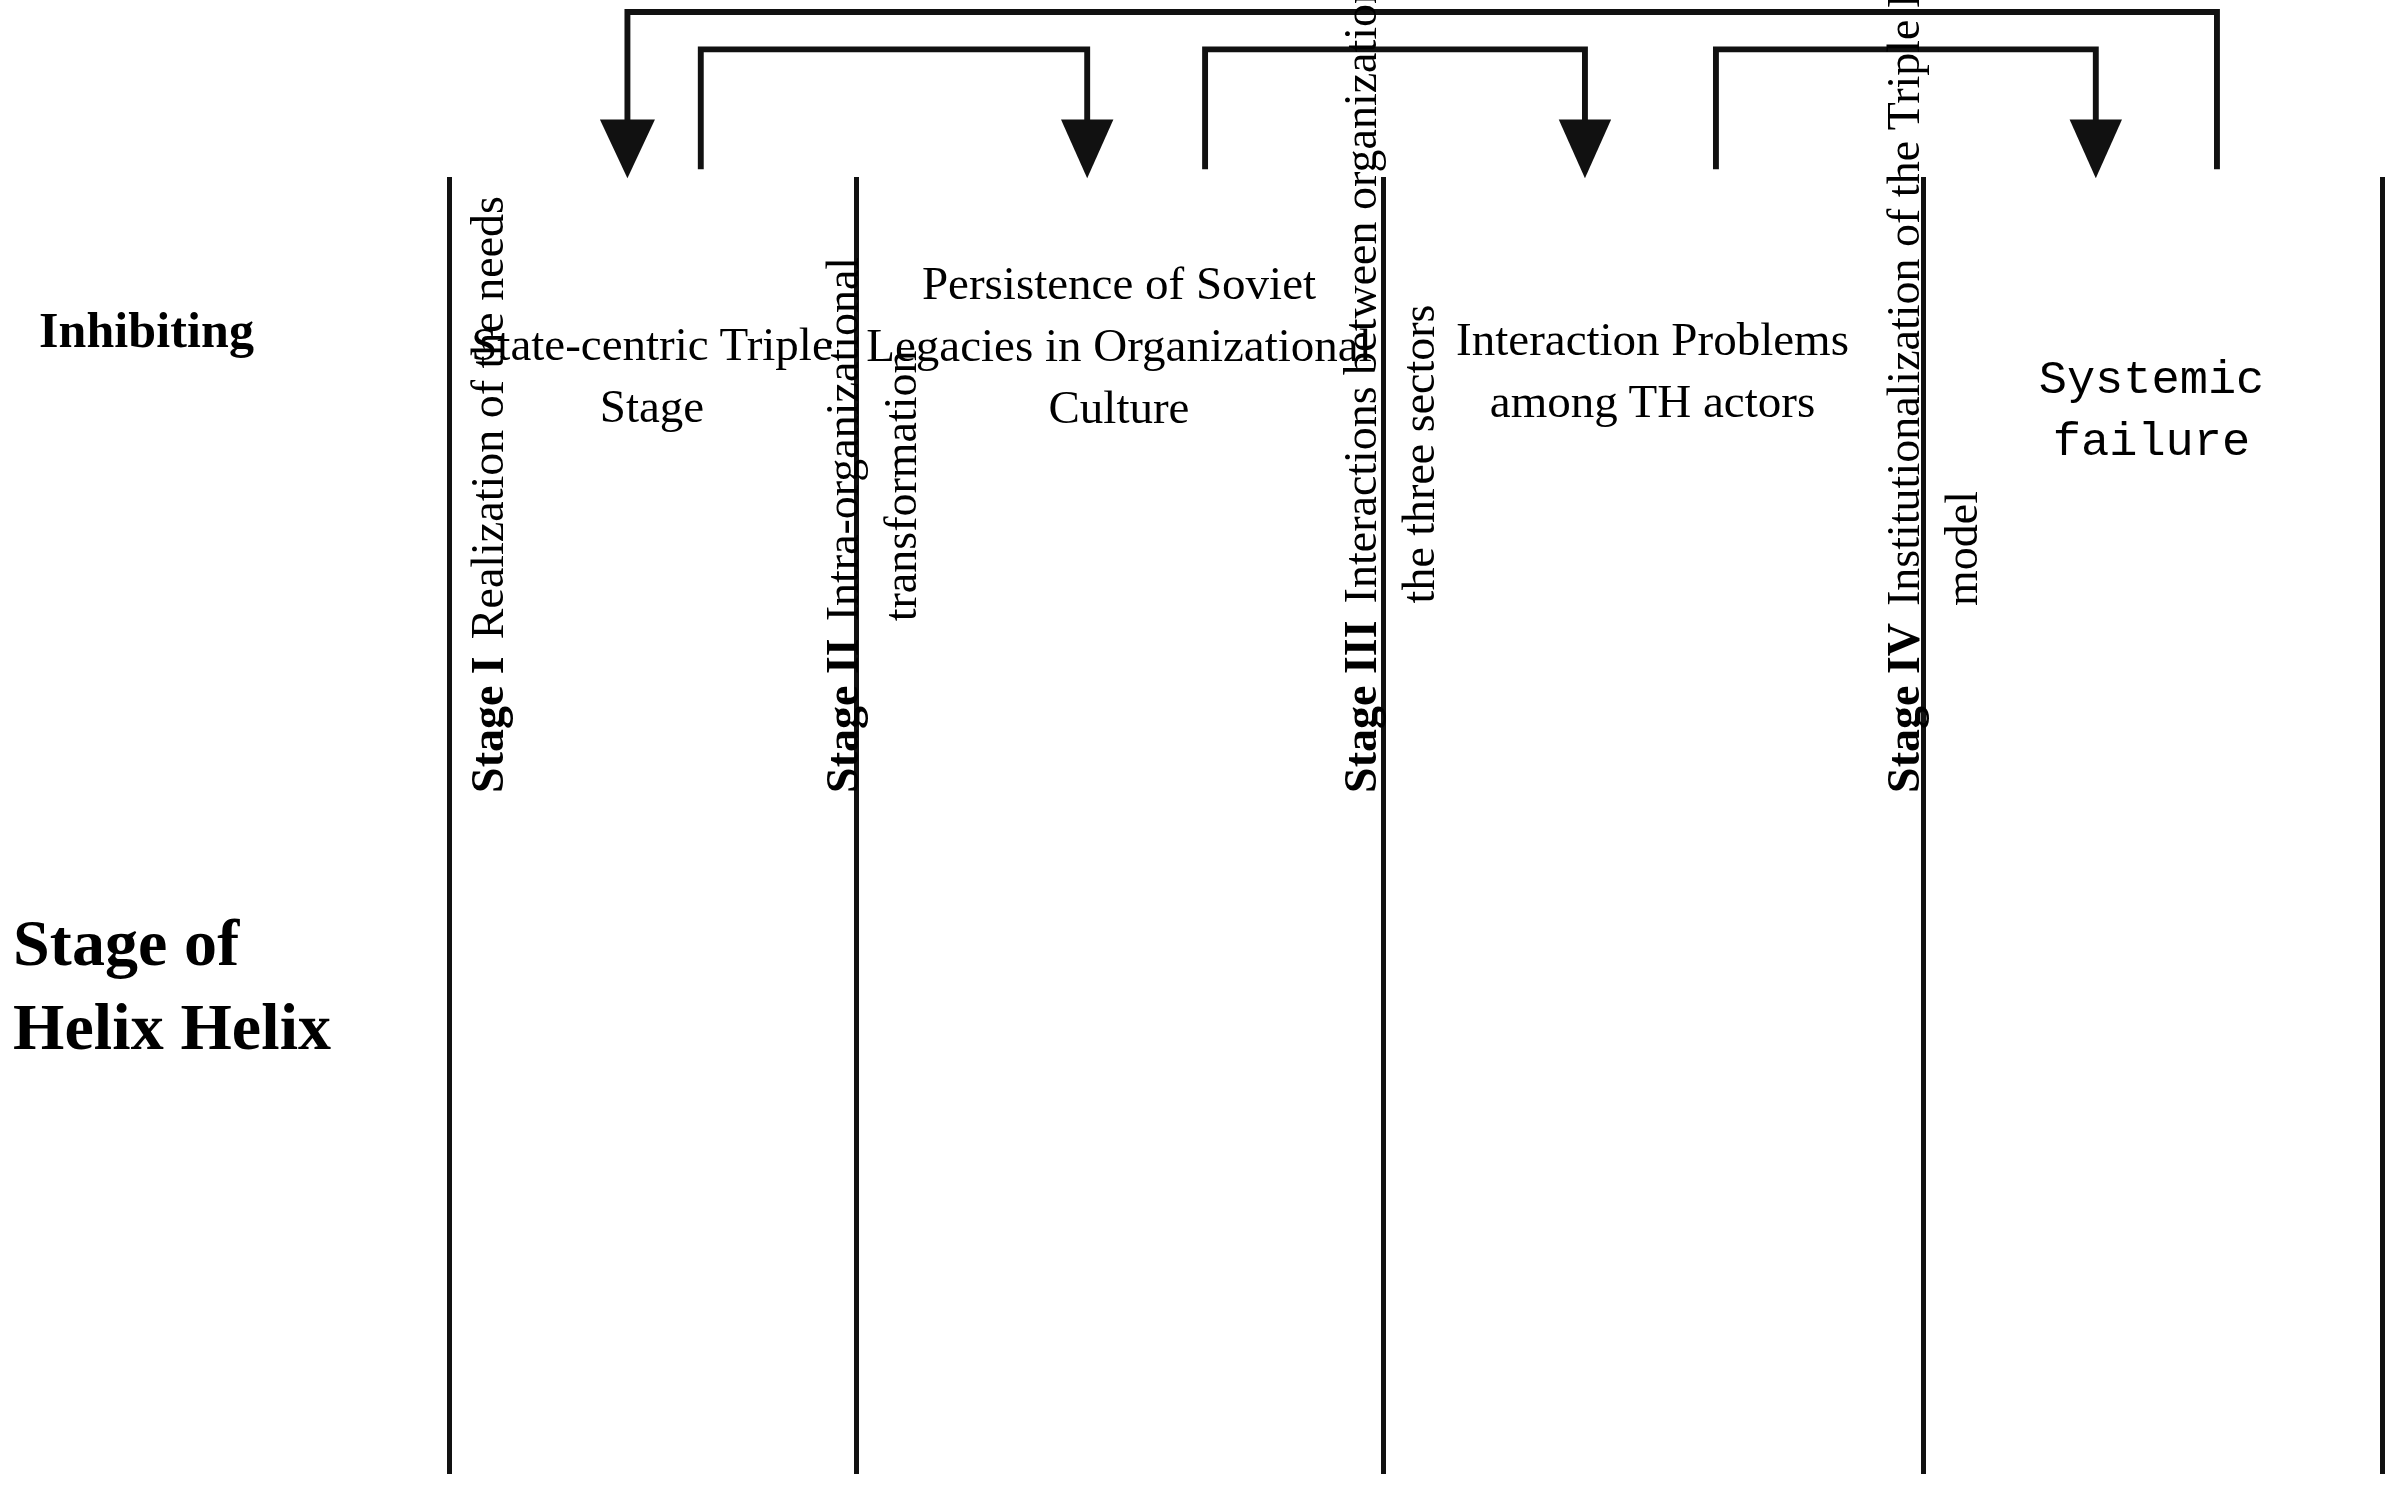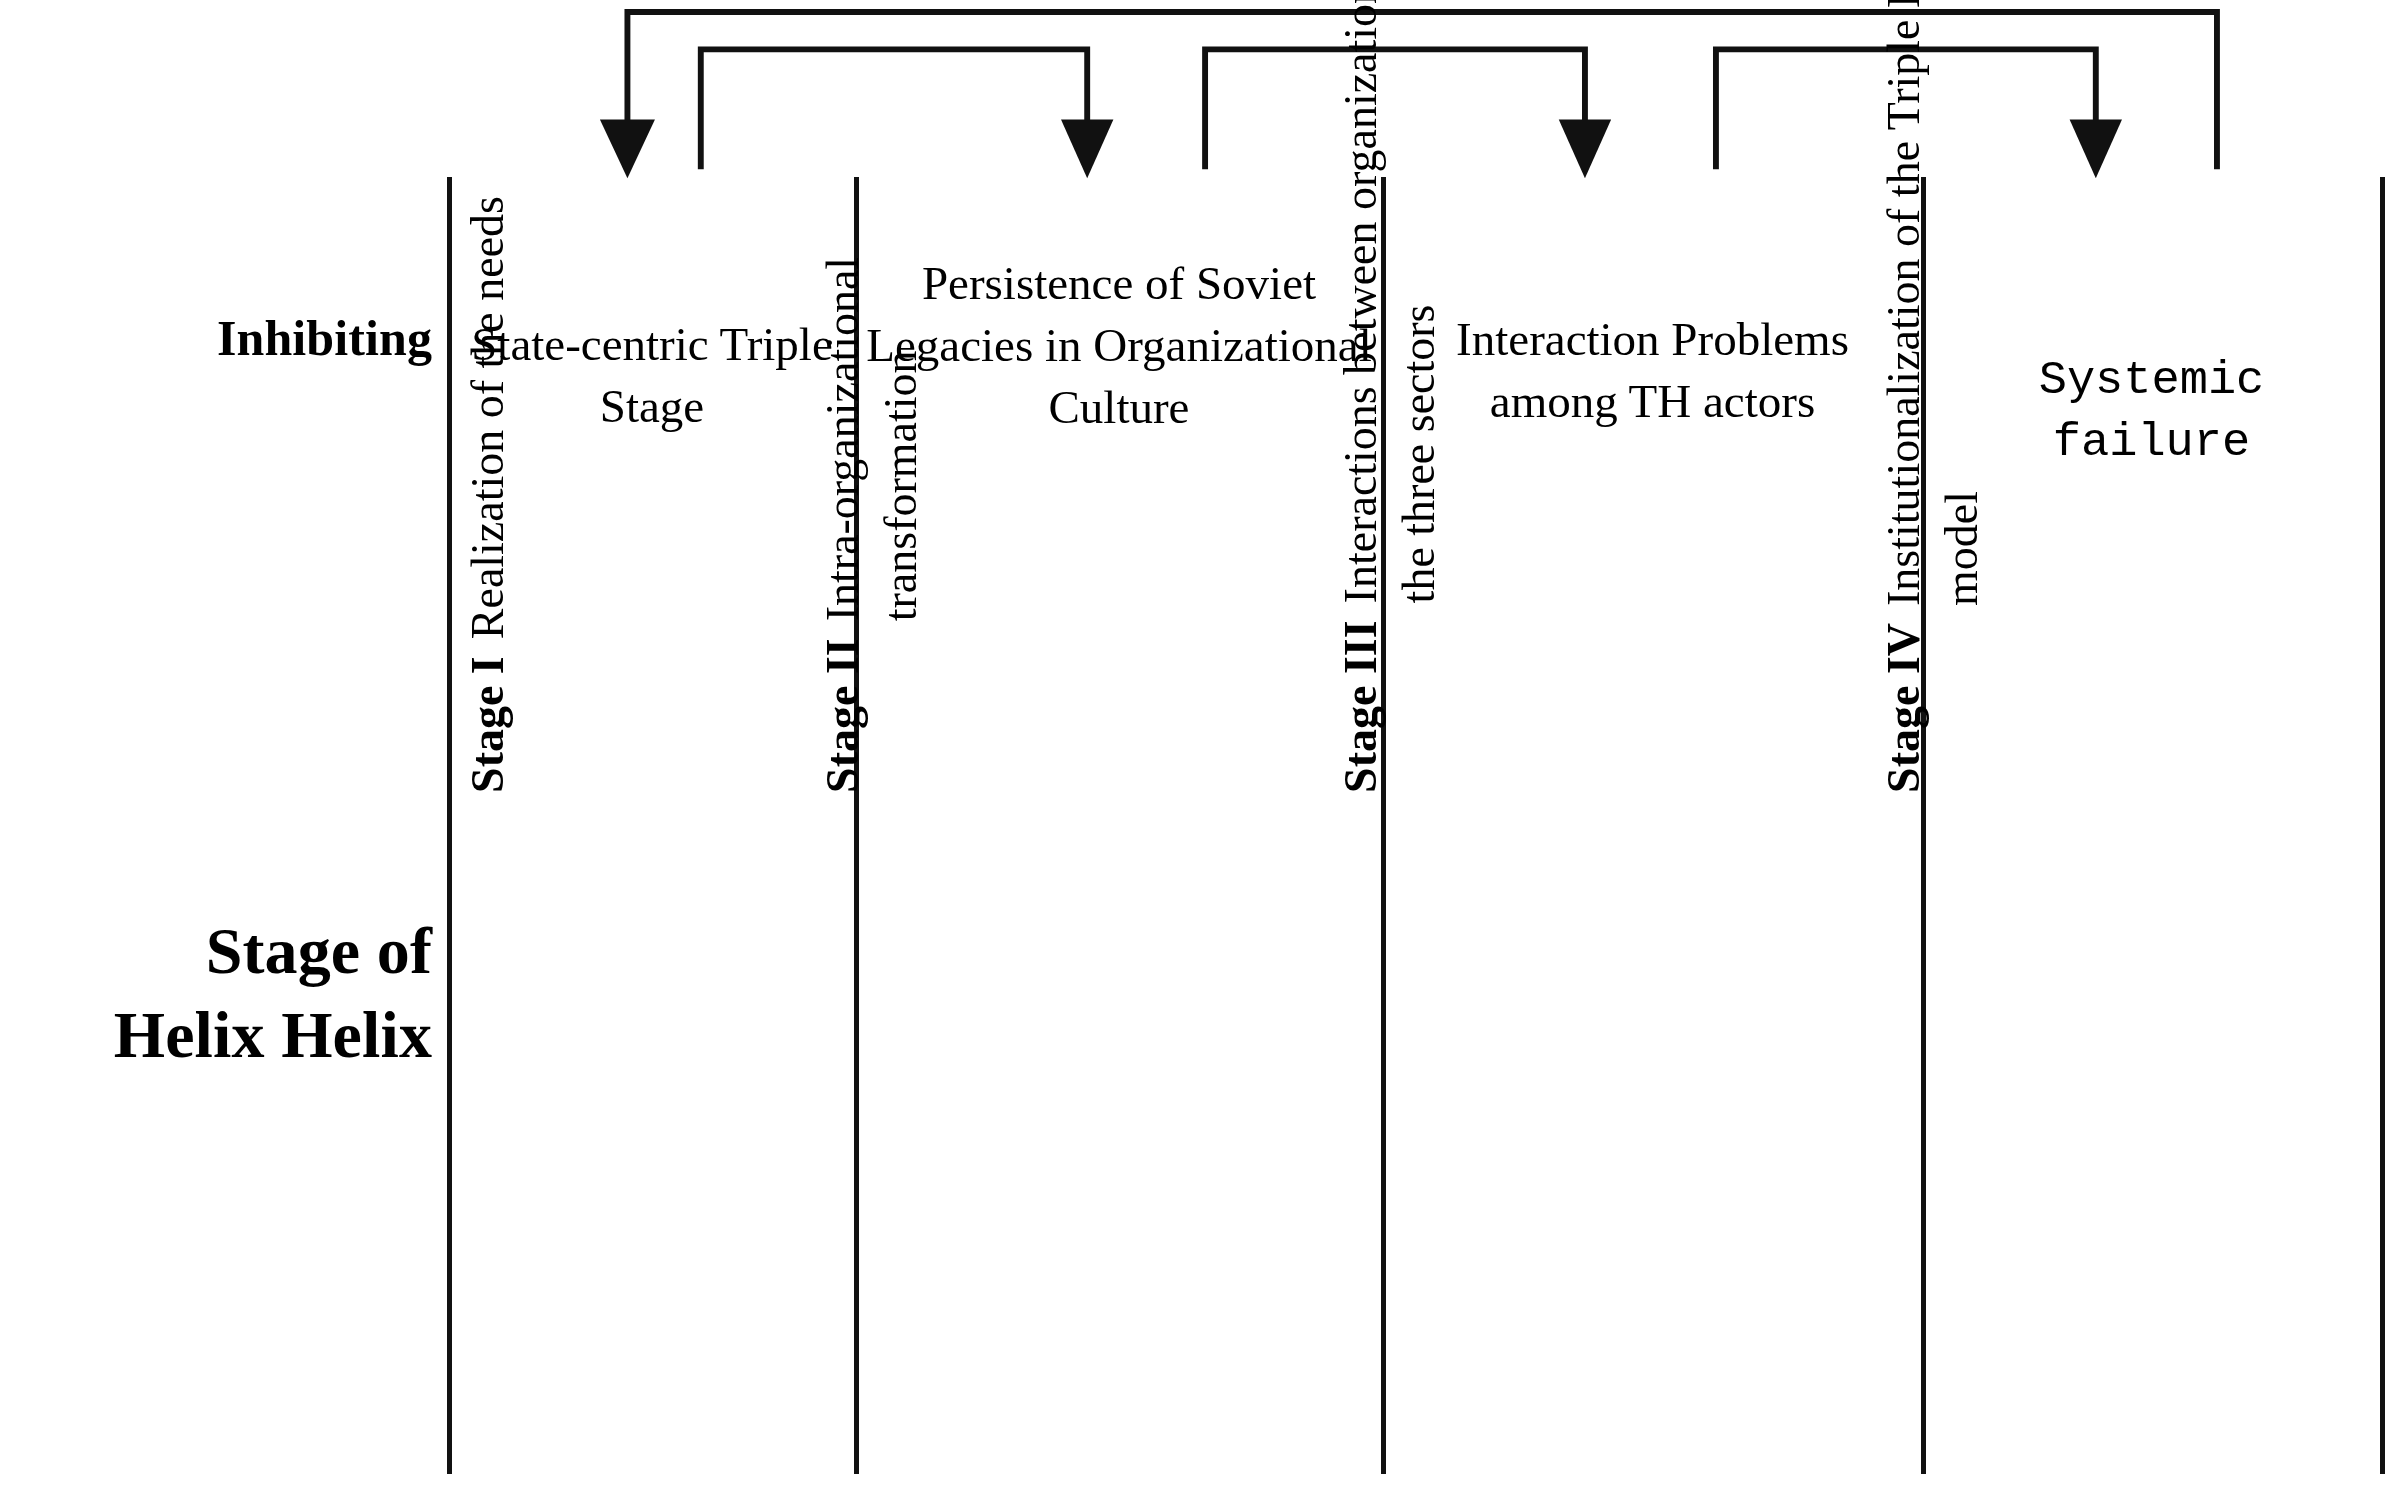"Inhibiting" .row-label { margin-top: 8px -> none; text-align: right -> left }
